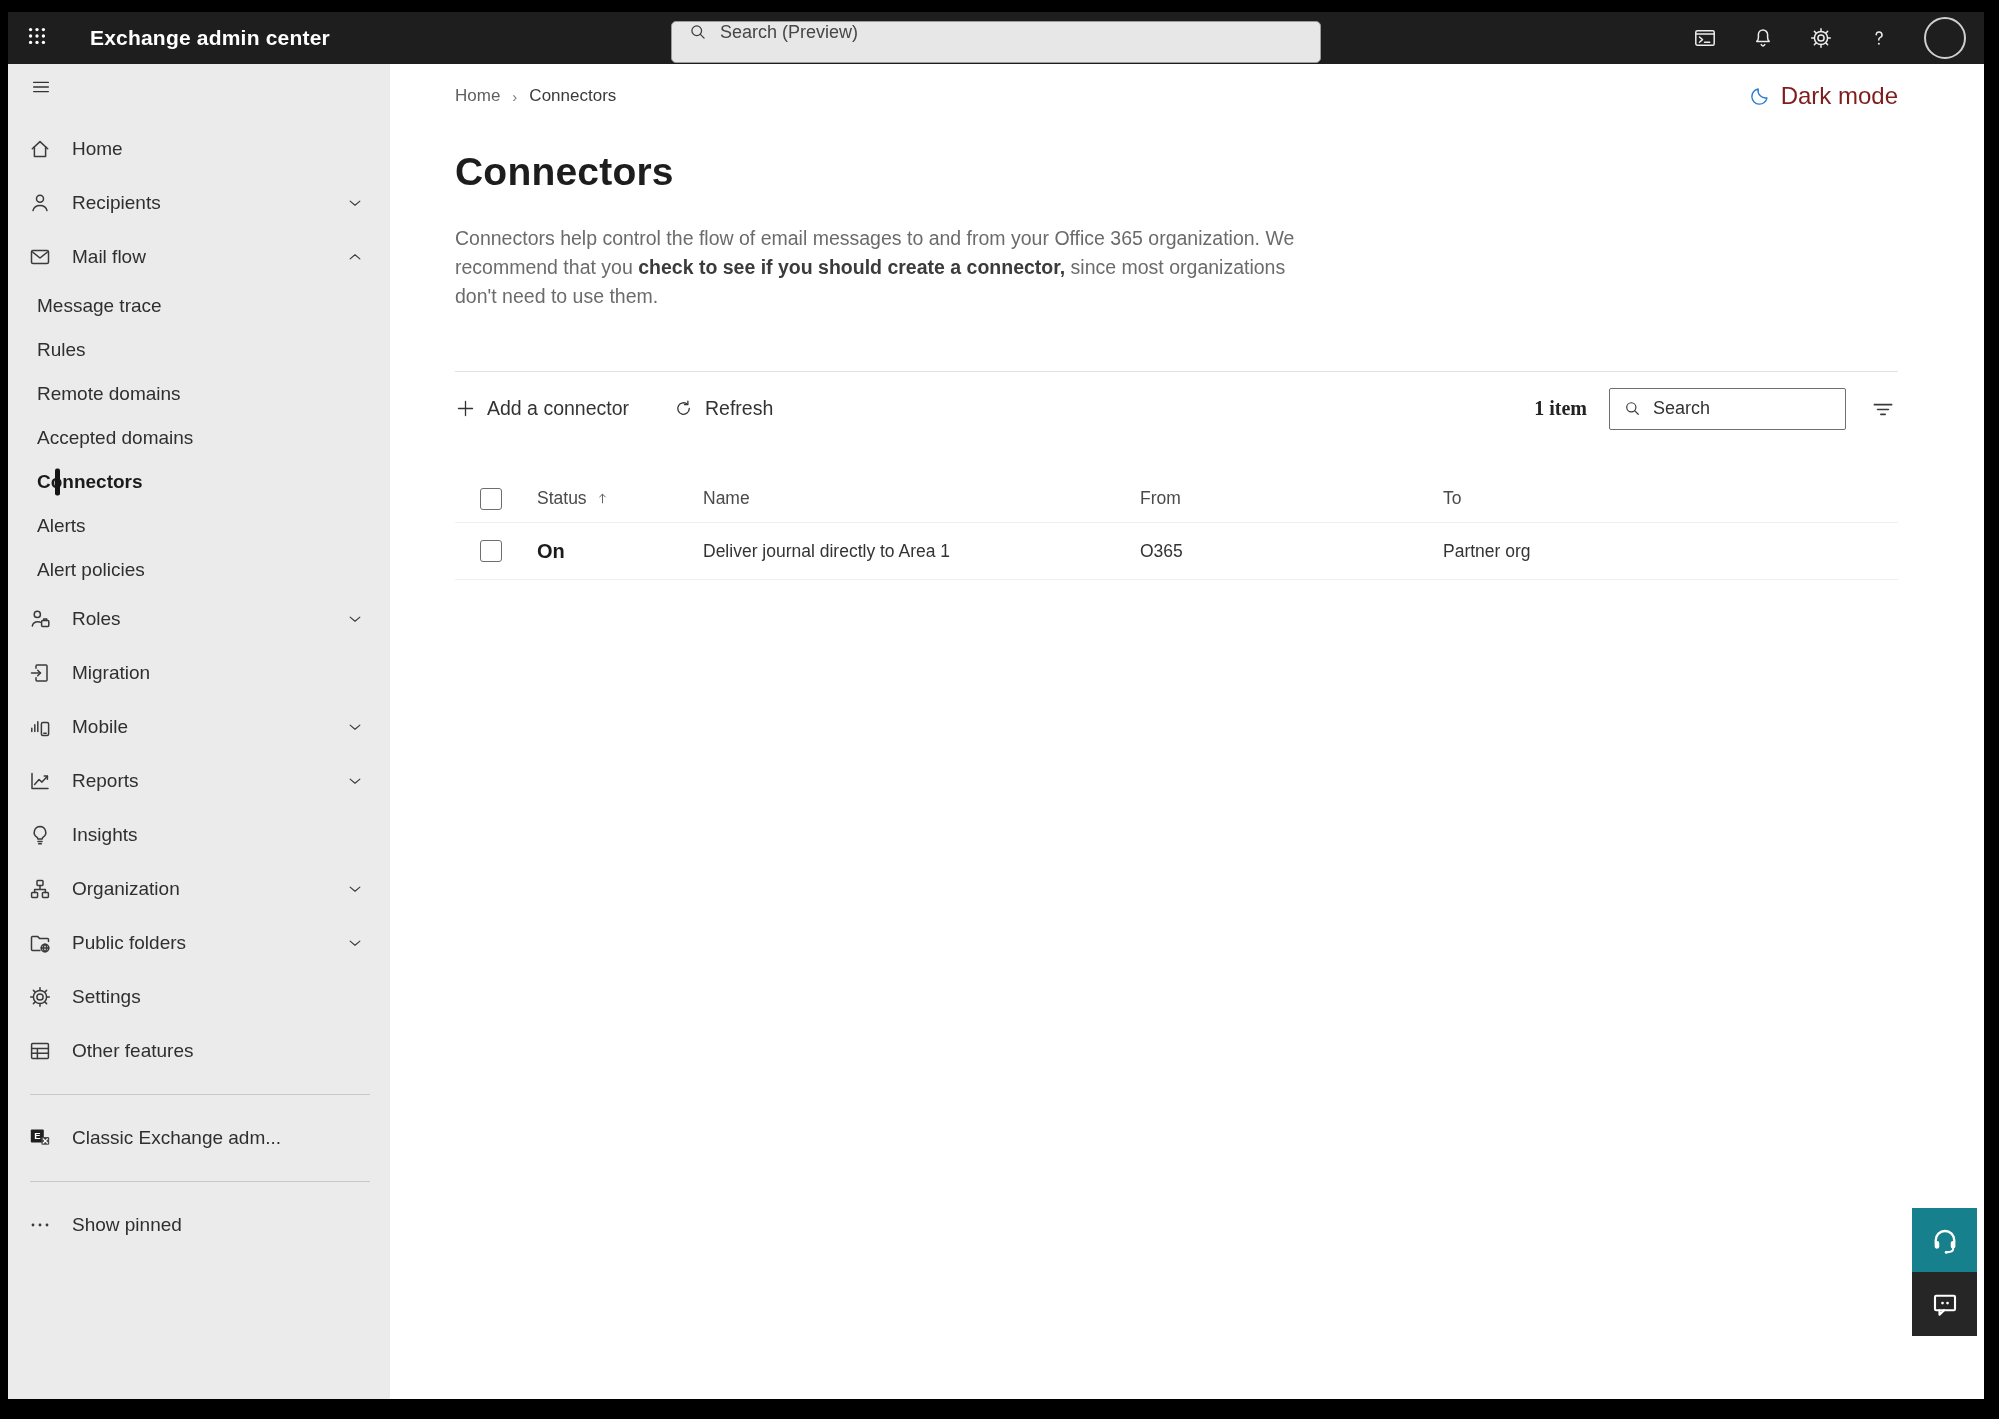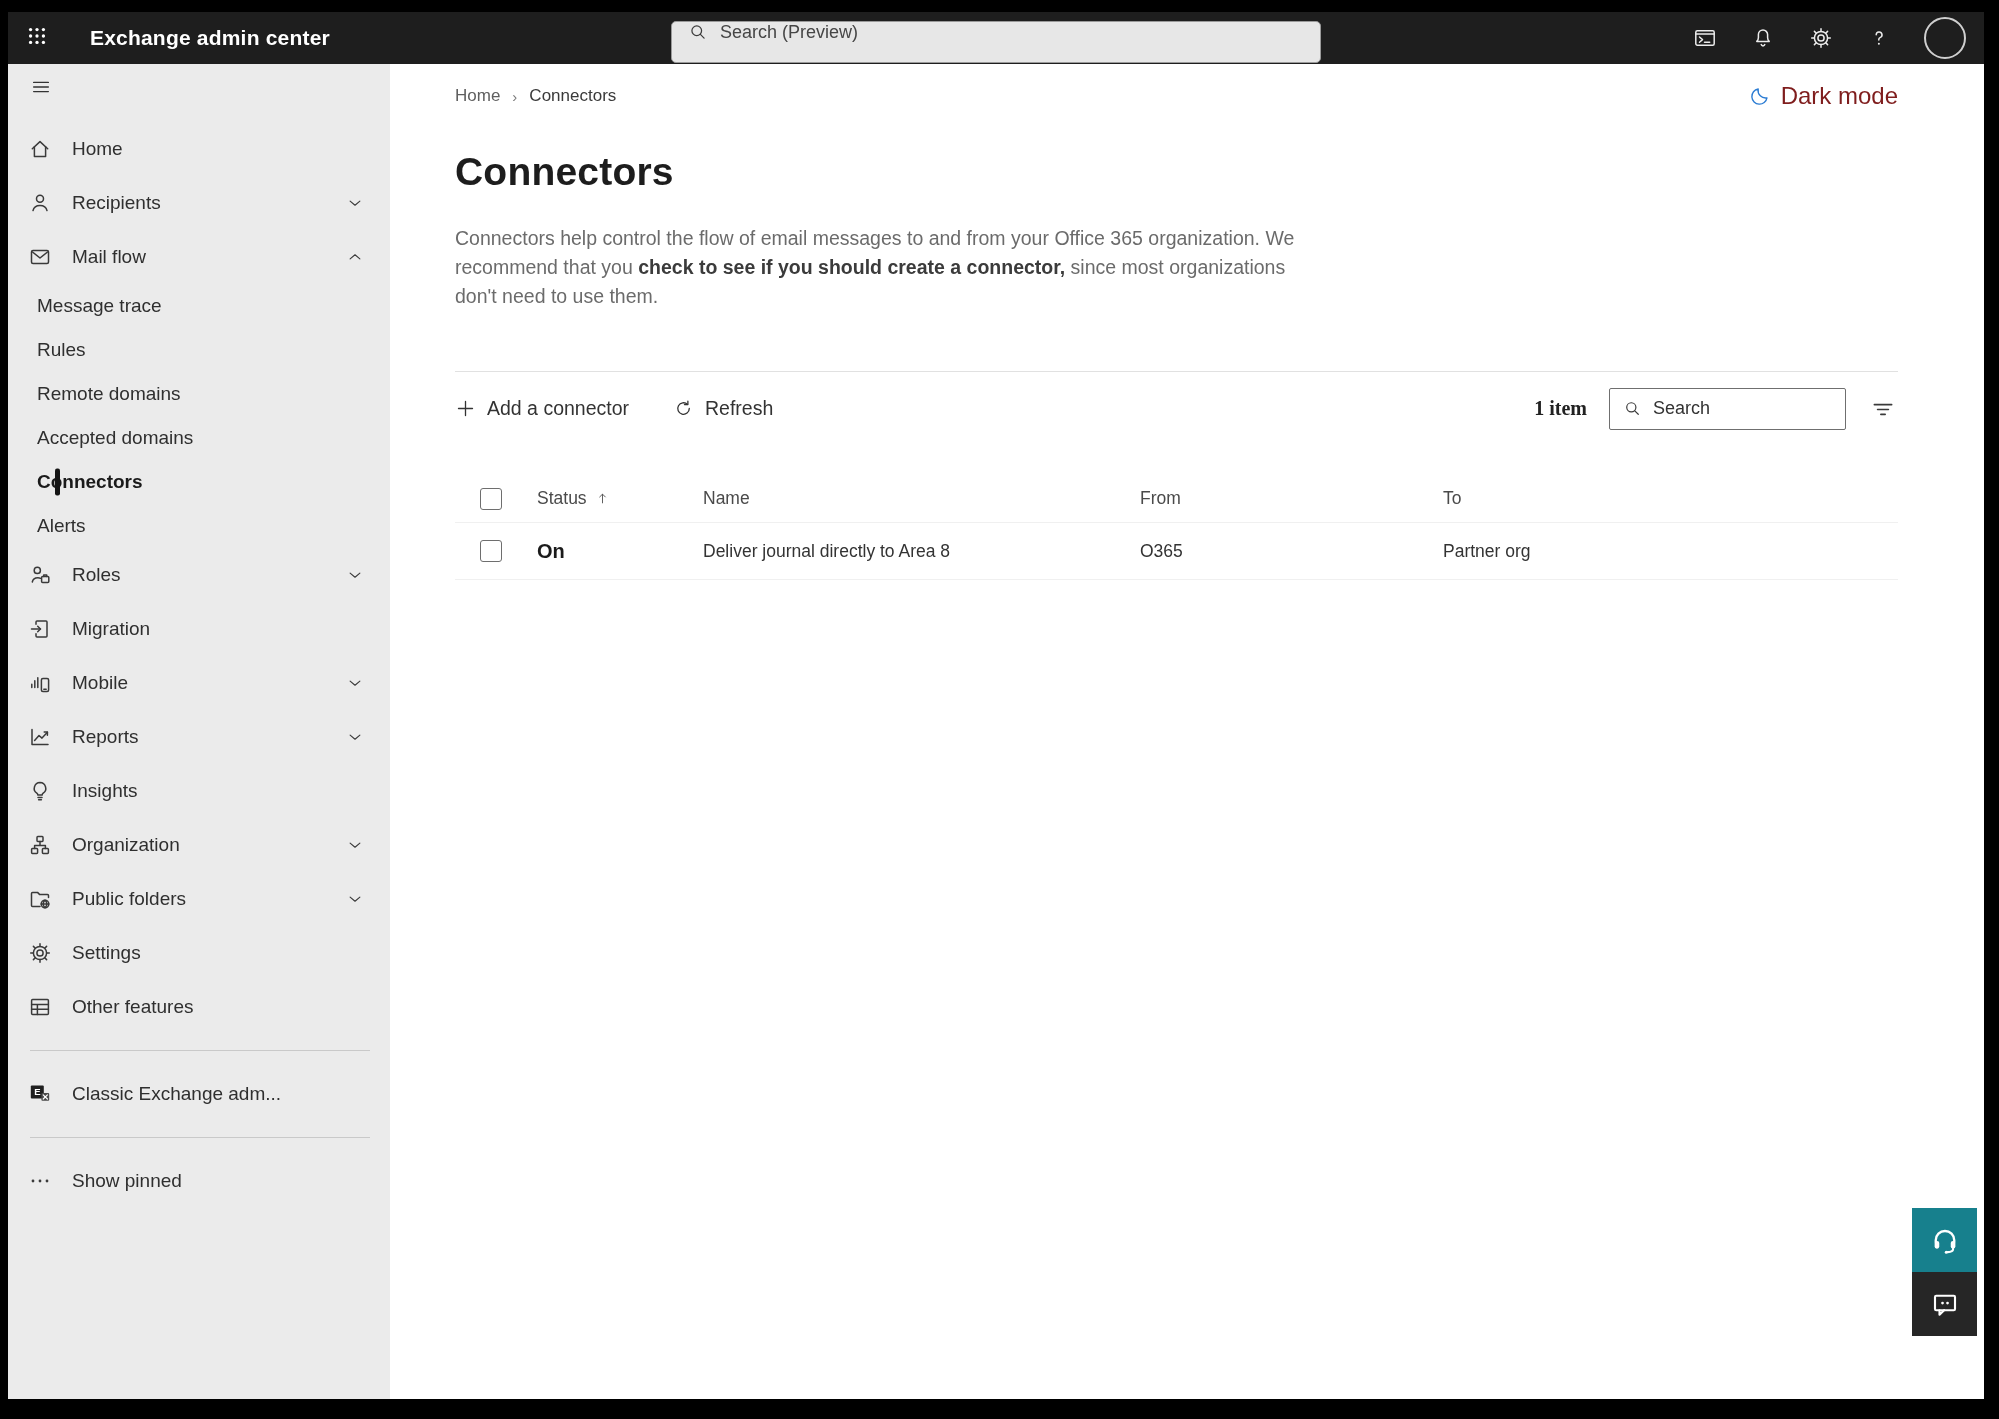"Deliver journal directly to Area" div.td { text: 8 -> 1 }
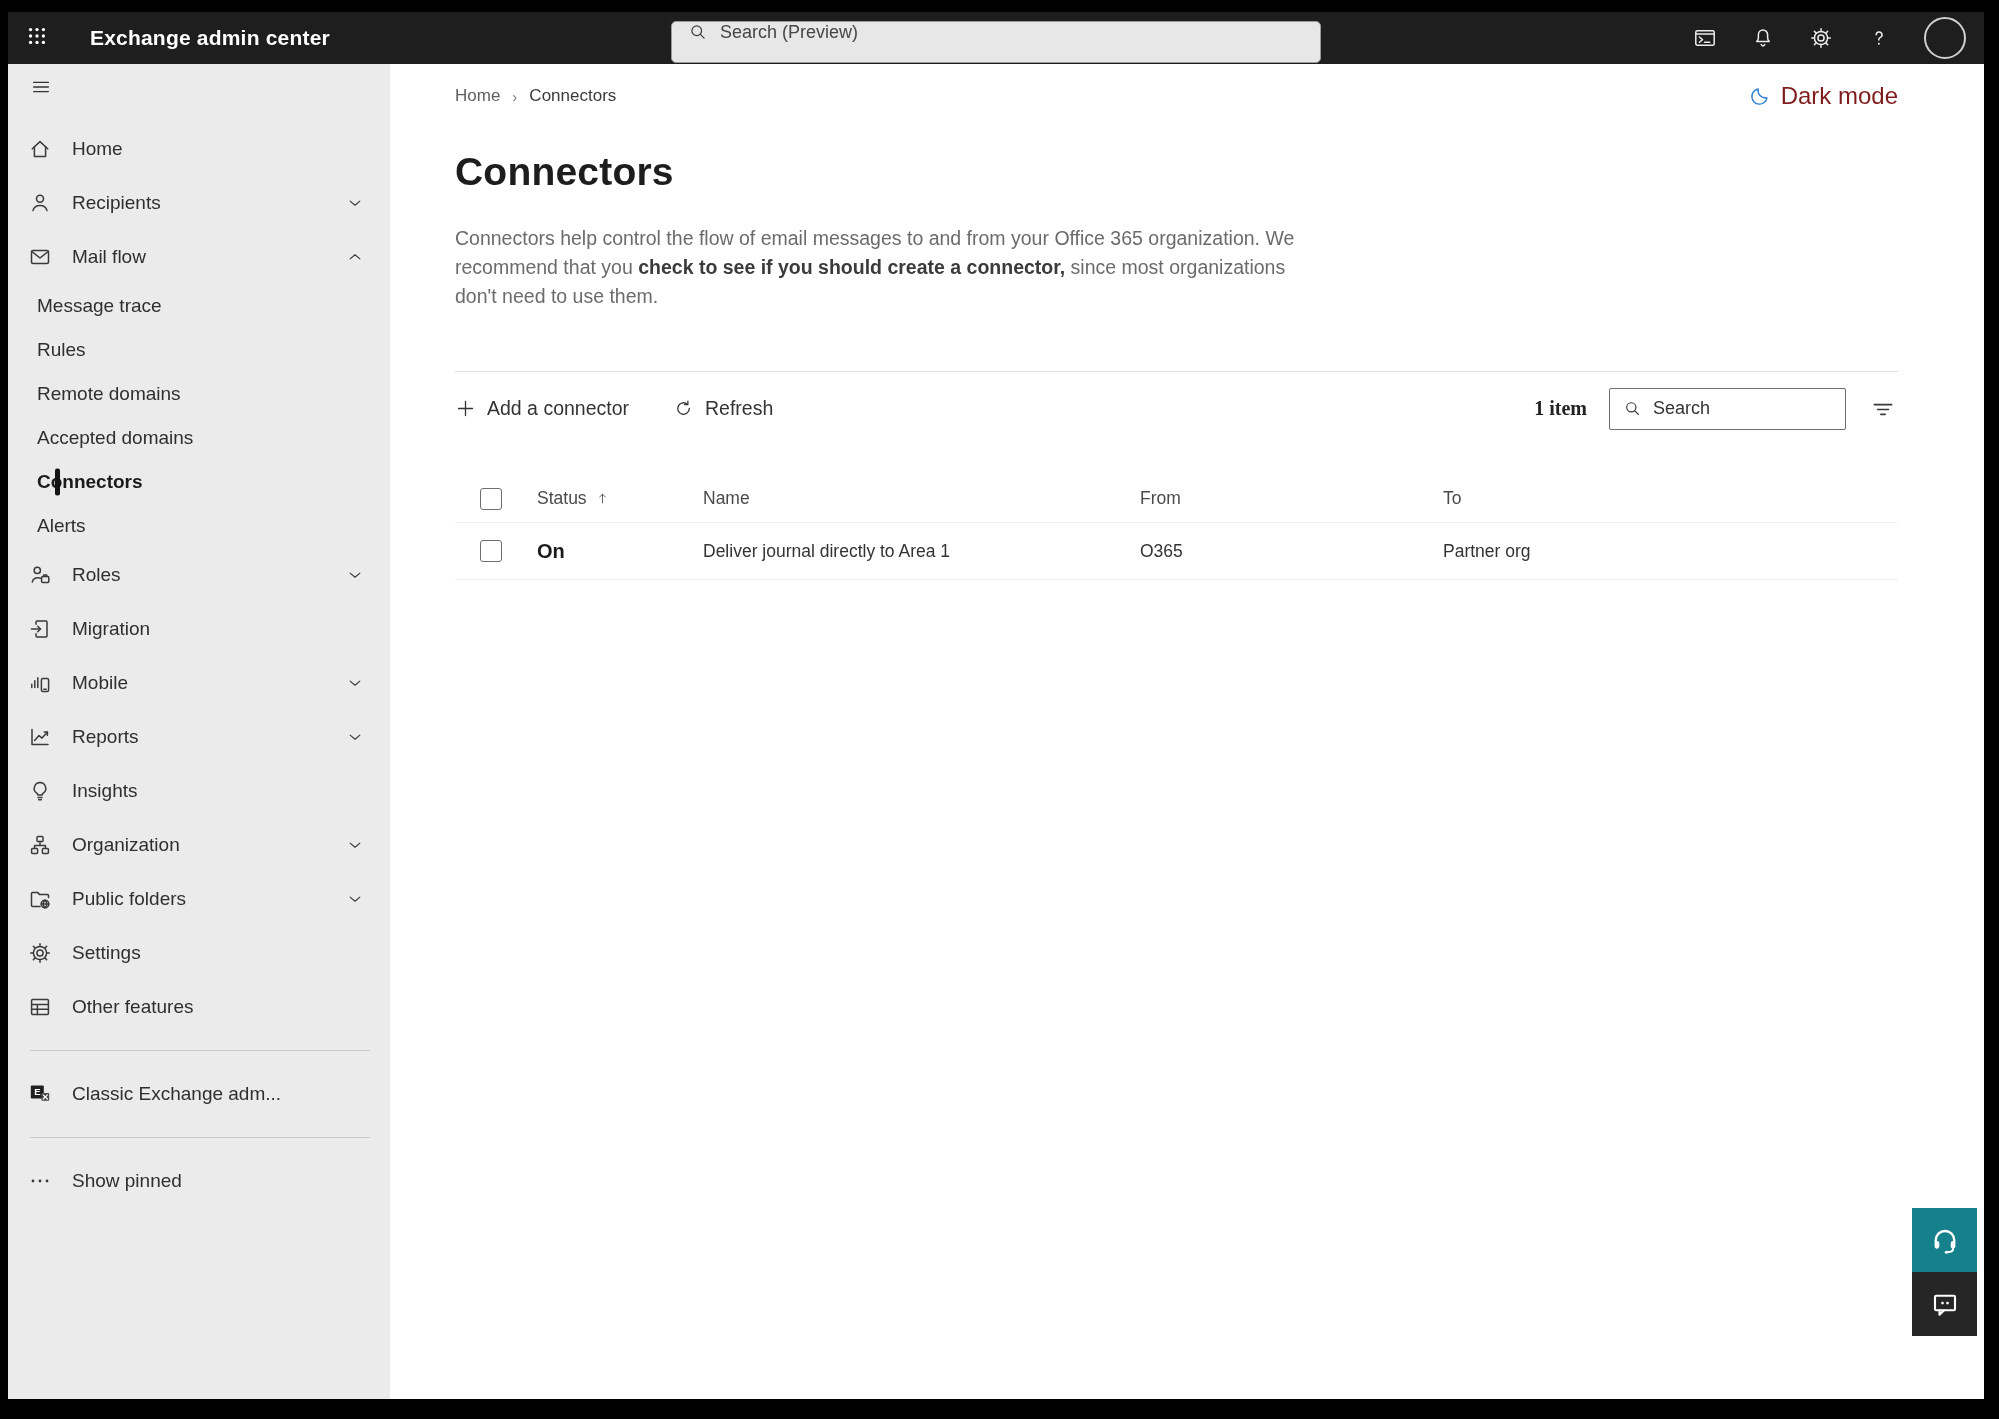"Alert policies" div.nav-item { html: none -> <div> <span>Alert policies</span> </div> }
